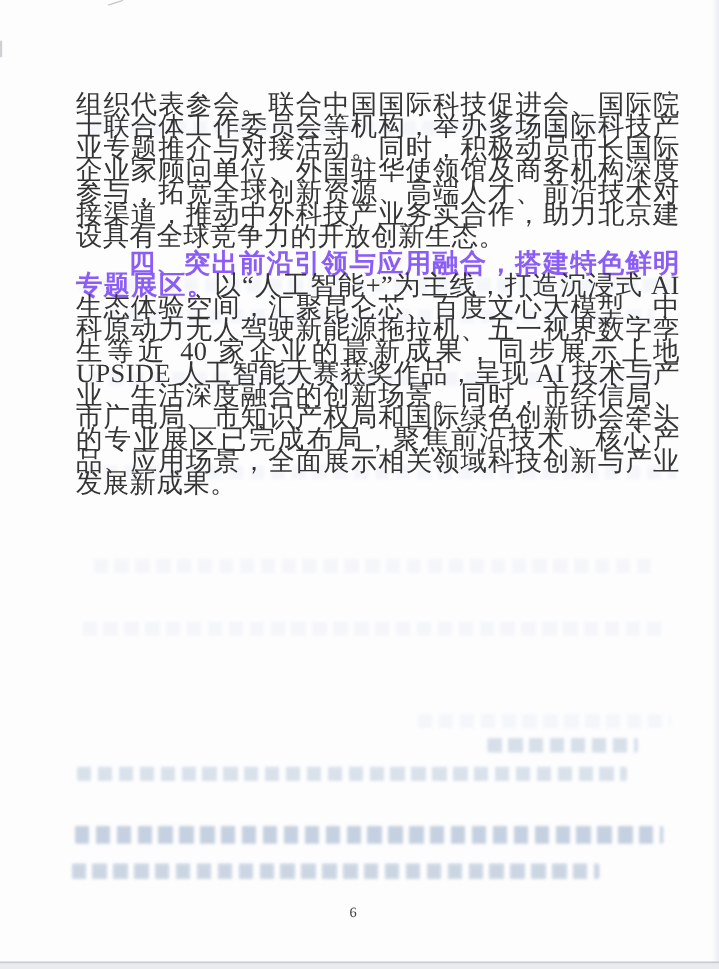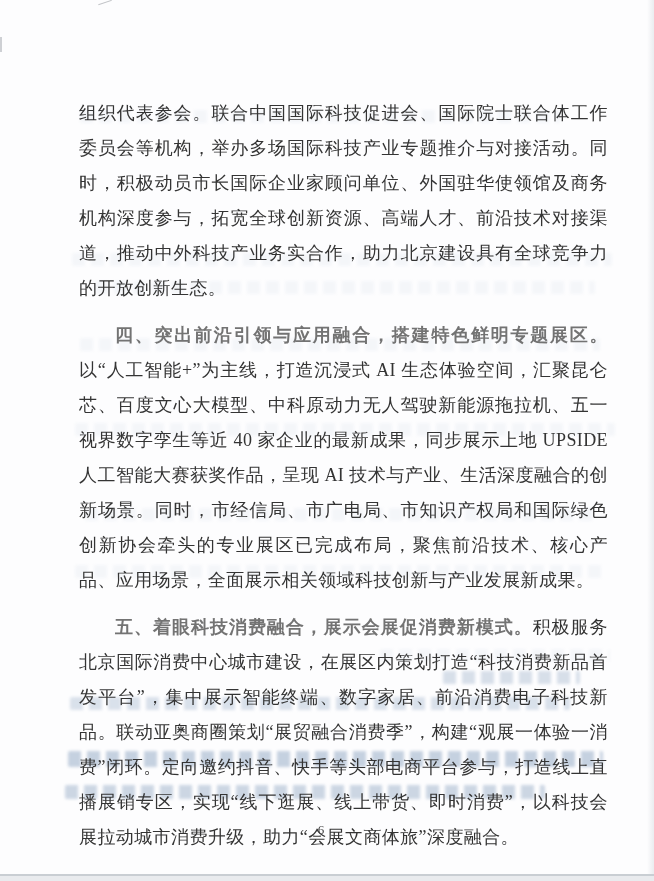"组织代表参会。联合中国国际科技促进会、国际院士联合体工作委员会等机构，举办多场国" .para { font-size: 18px -> 24px; line-height: 35px -> 20px; margin: 12px -> 2px }
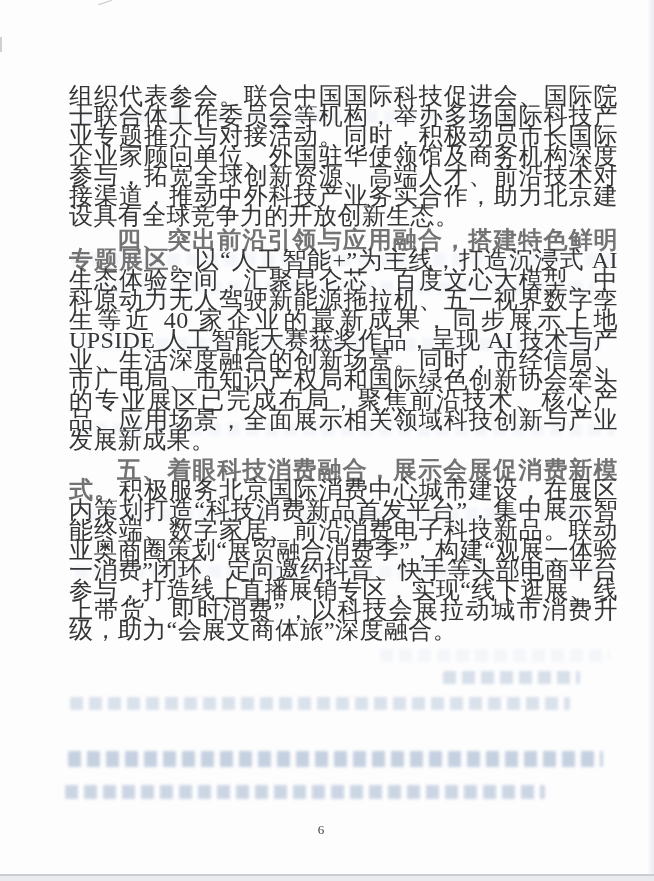"四、突出前沿引领与应用融合，搭建特色鲜明专题展区。" .para .lead { color: #737373 -> #8b5cf6 }
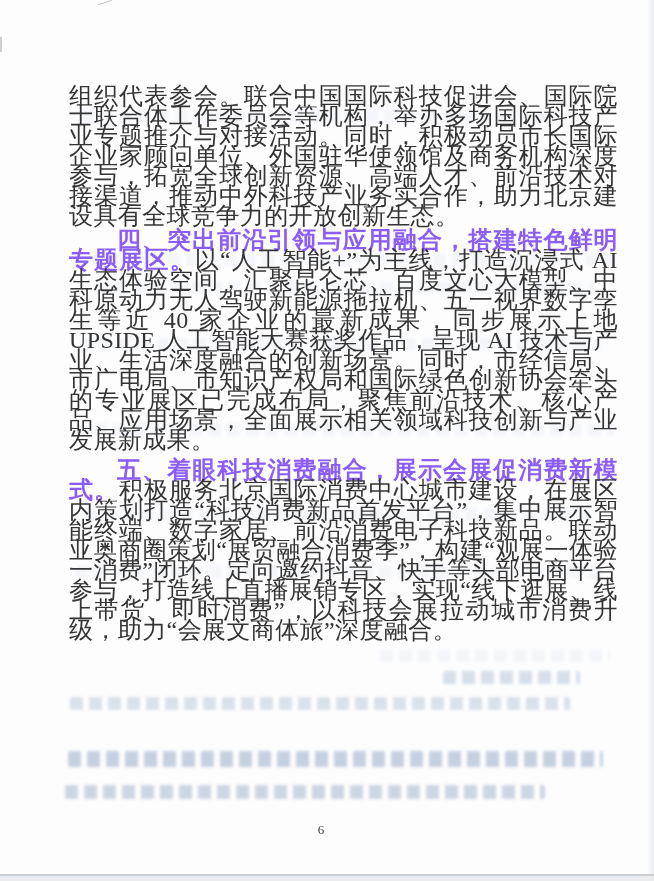"五、着眼科技消费融合，展示会展促消费新模式。积极服务北京国际消费中心城市建设，在" p.para { html: <p><span>五、着眼科技消费融合，展示会展促消费新模式。</span><span>积极服务北京国际消费中心城市建设，在展区内策划打造“科技消费新品首发平台”，集中展示智能终端、数字家居、前沿消费电子科技新品。联动亚奥商圈策划“展贸融合消费季”，构建“观展一体验一消费”闭环。定向邀约抖音、快手等头部电商平台参与，打造线上直播展销专区，实现“线下逛展、线上带货、即时消费”，以科技会展拉动城市消费升级，助力“会展文商体旅”深度融合。</span></p> -> none }
